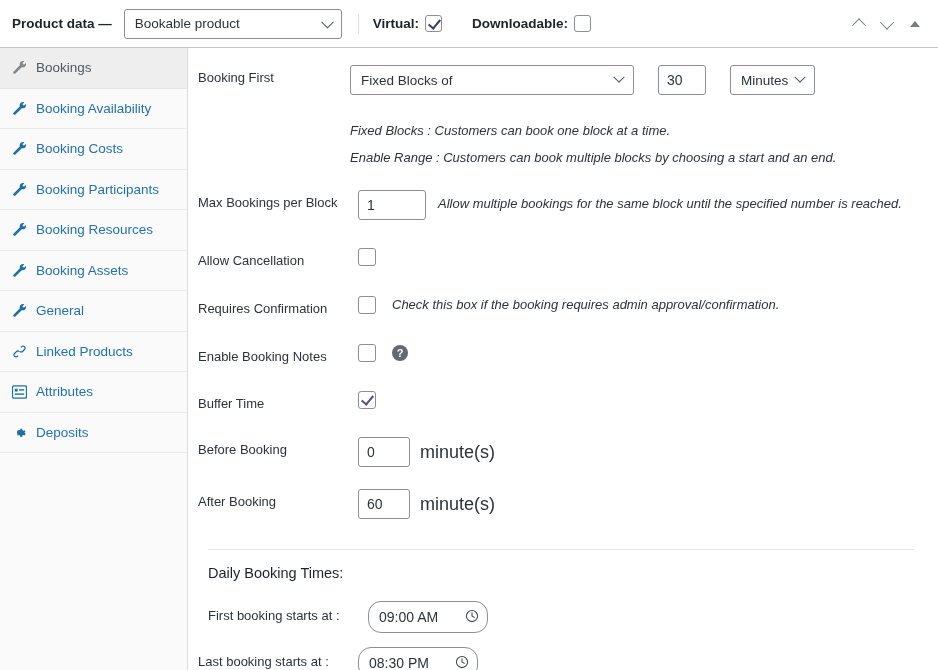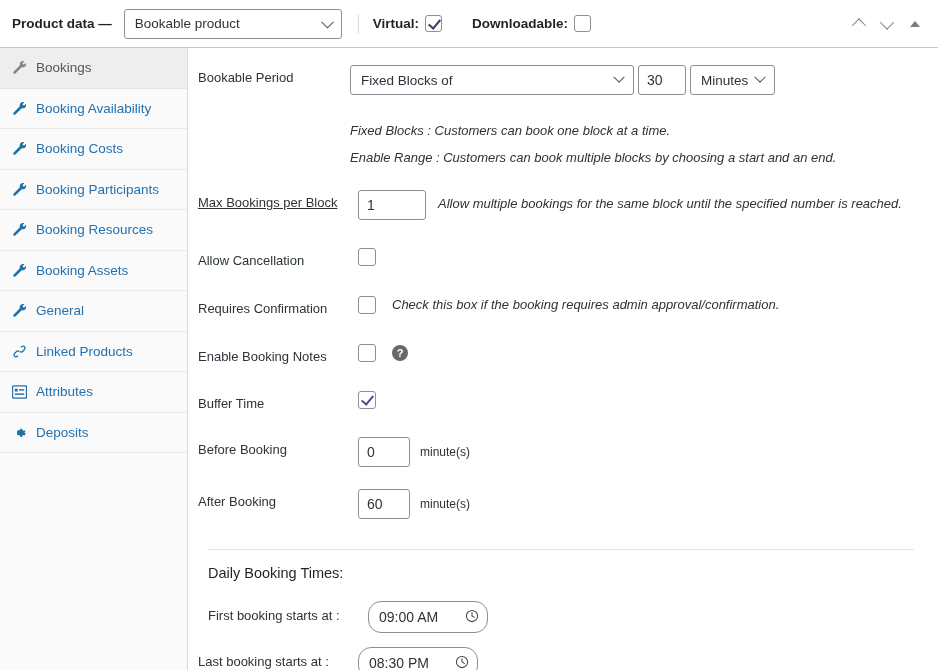"Bookable Period" div.lbl { text: Bookable Period -> Booking First }
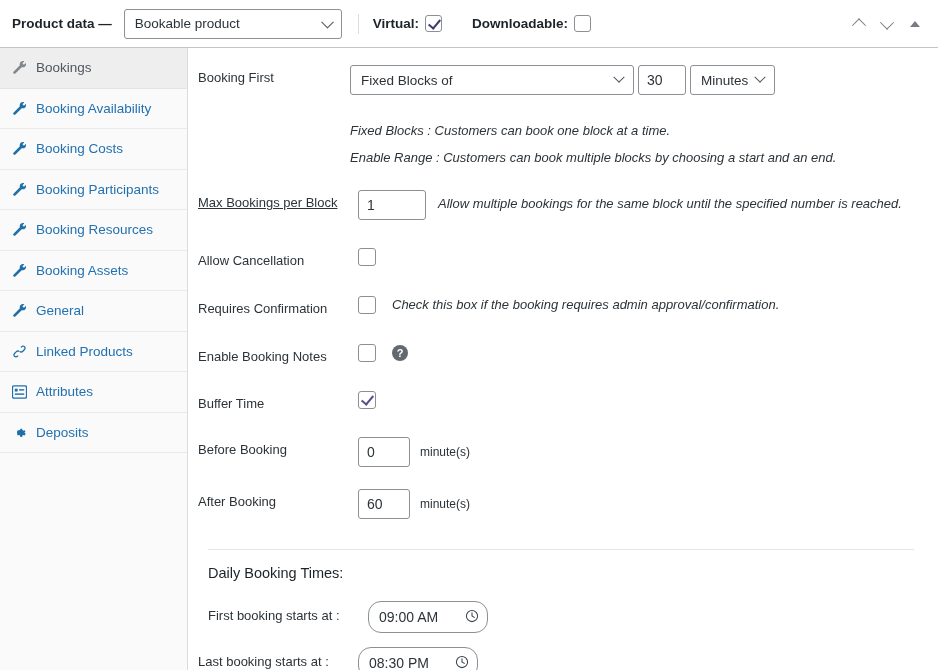"Fixed Blocks of" div { gap: 4px -> 24px }
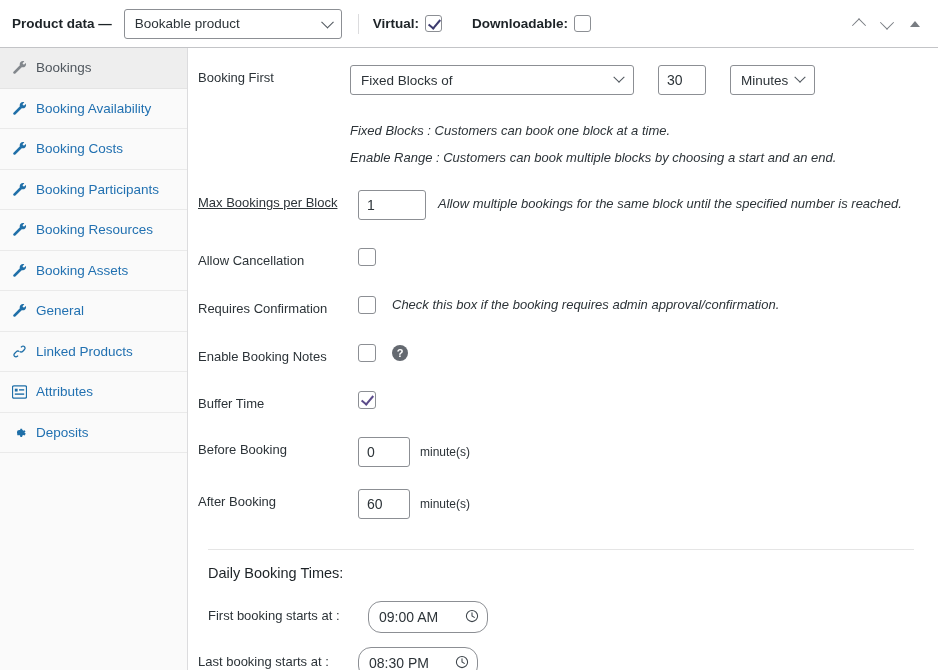"Max Bookings per Block" div.lbl { text-decoration: underline -> none }
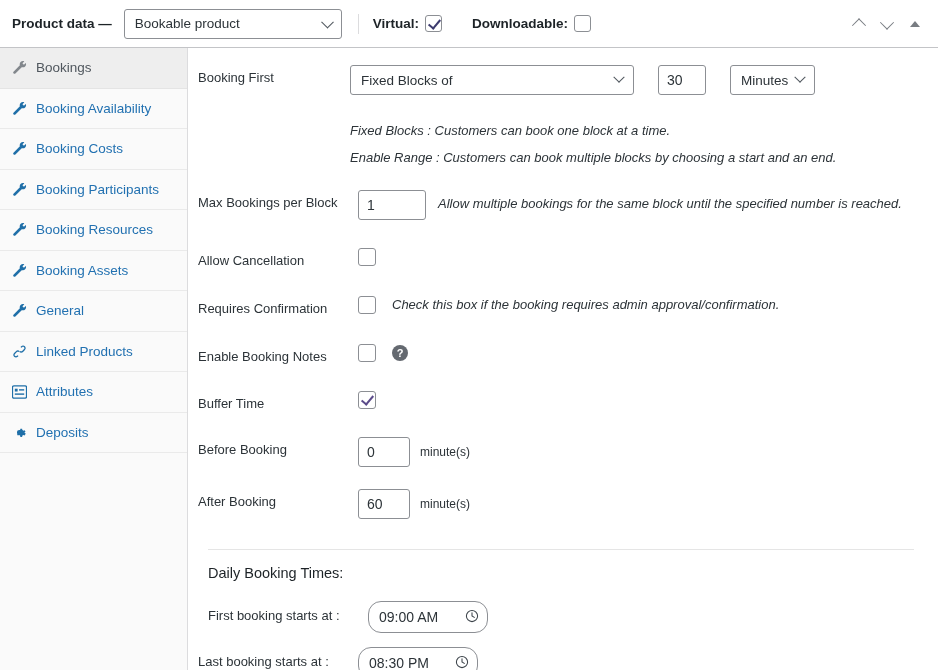"minute(s)" .minutes-lbl { font-size: 12px -> 18px }
